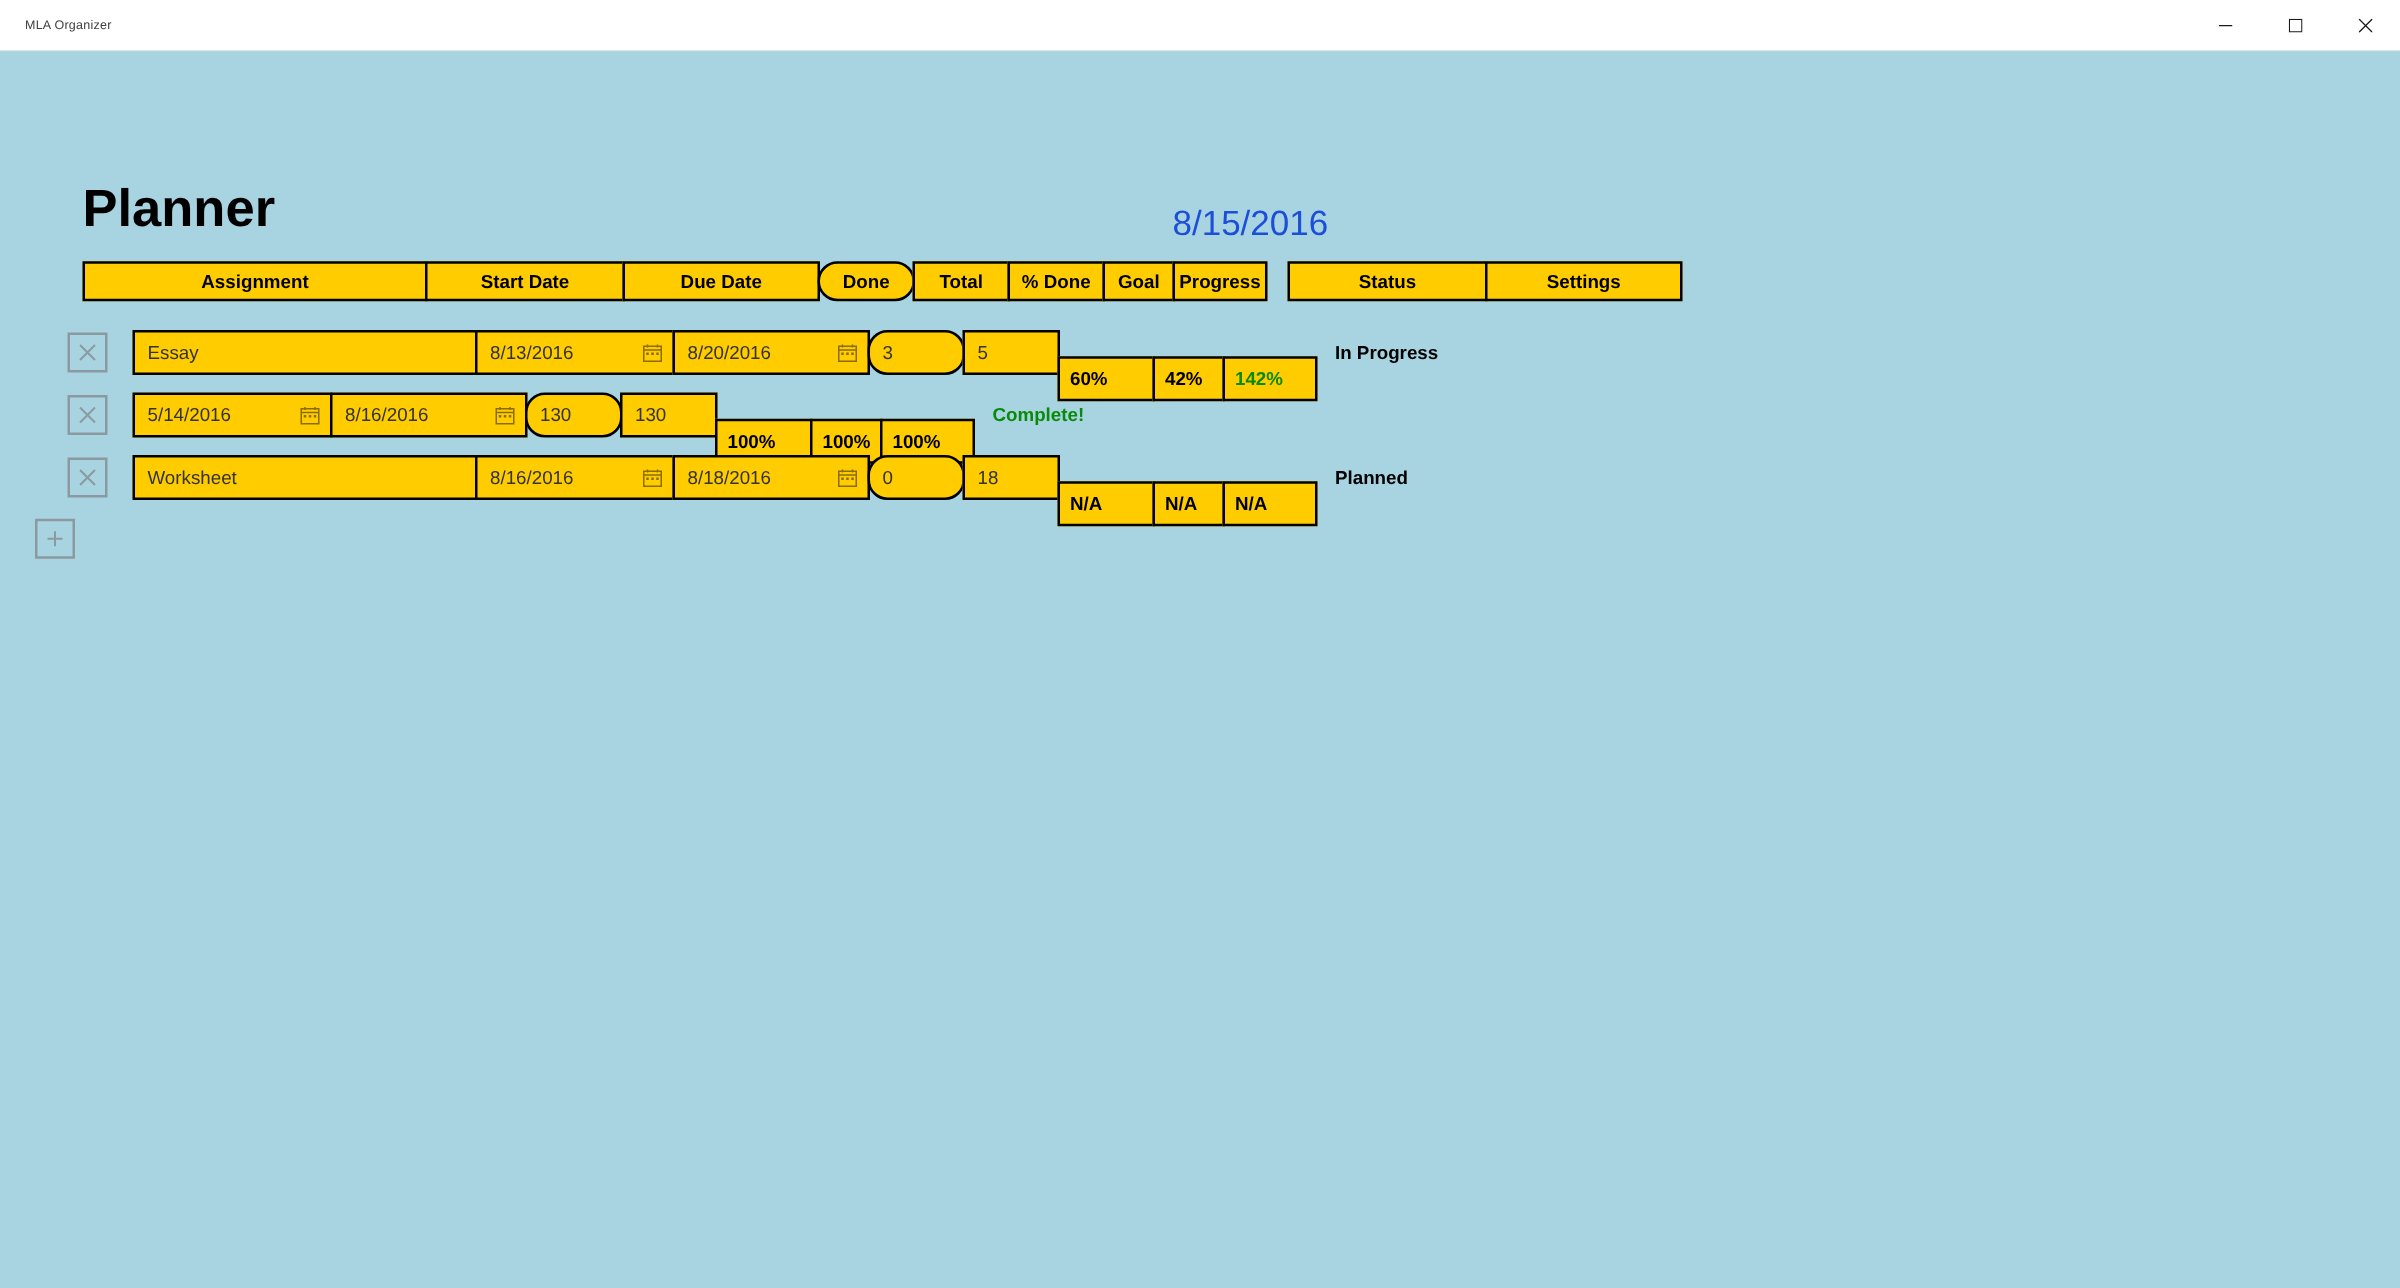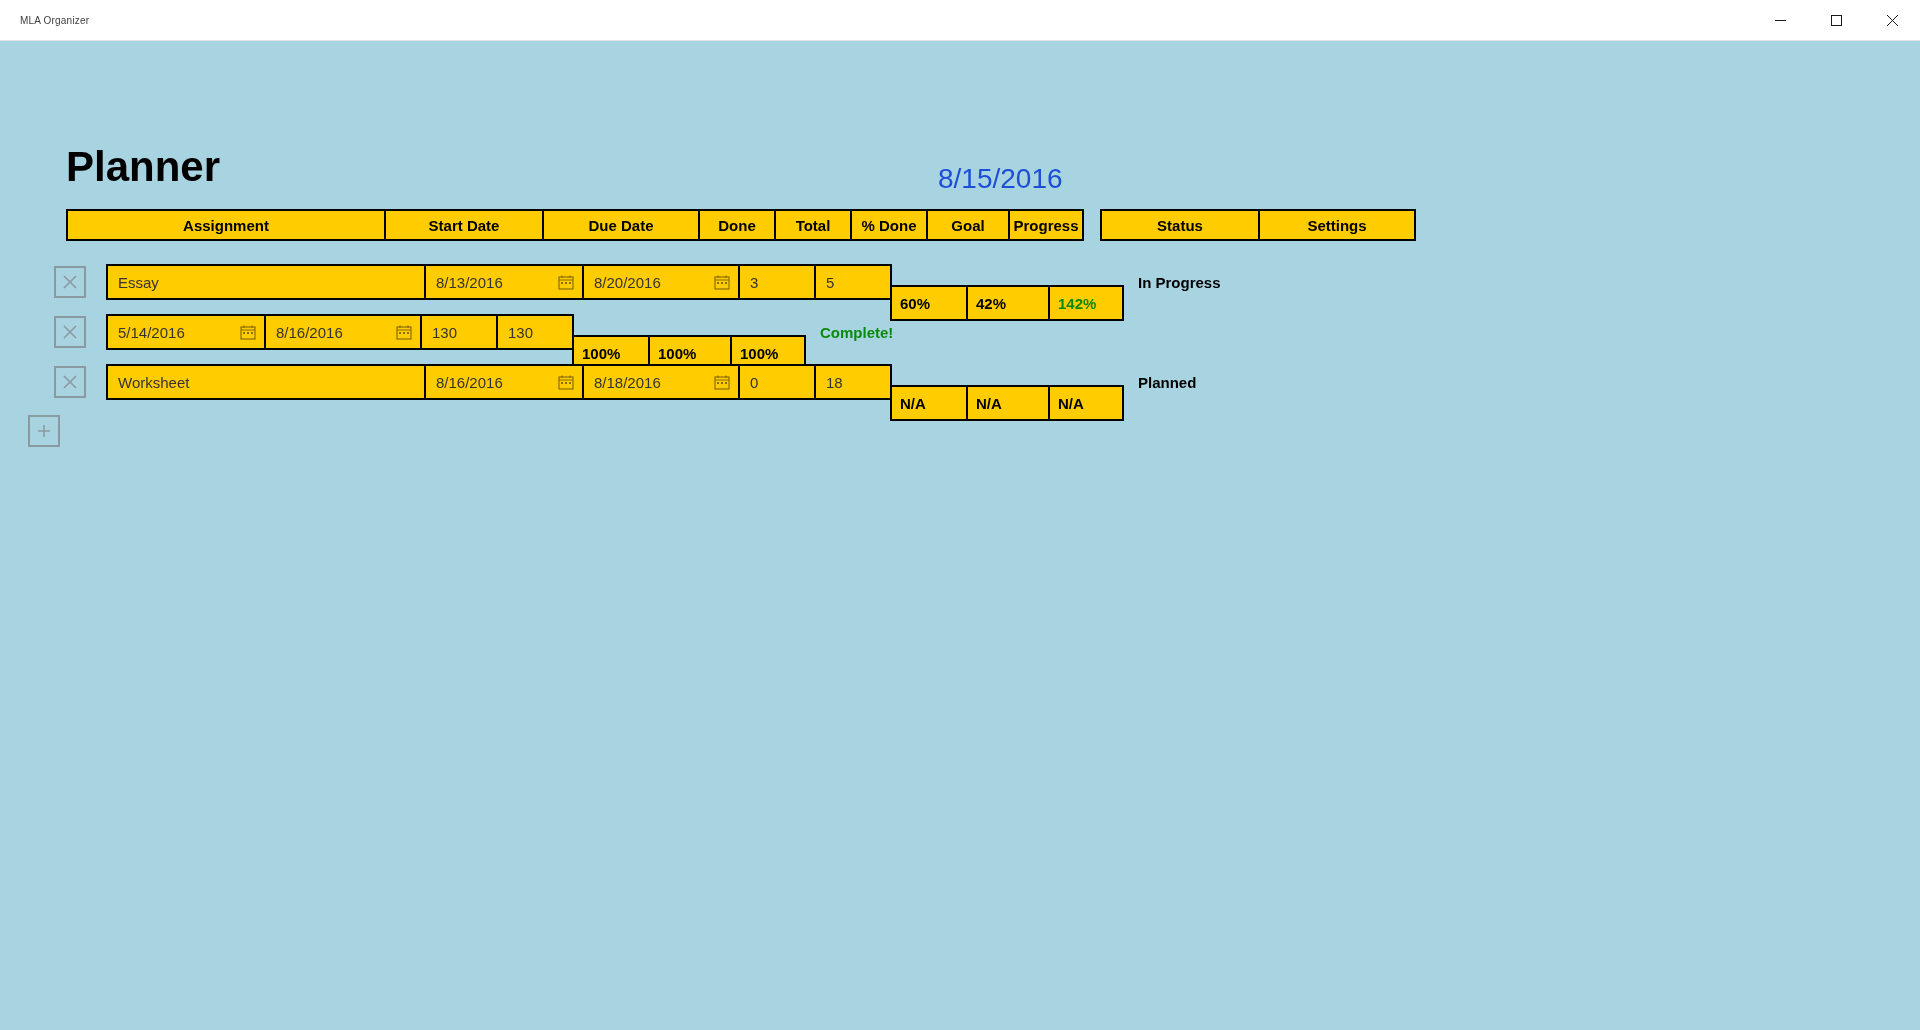"Assignment" .w-assignment { width: 320px -> 276px }
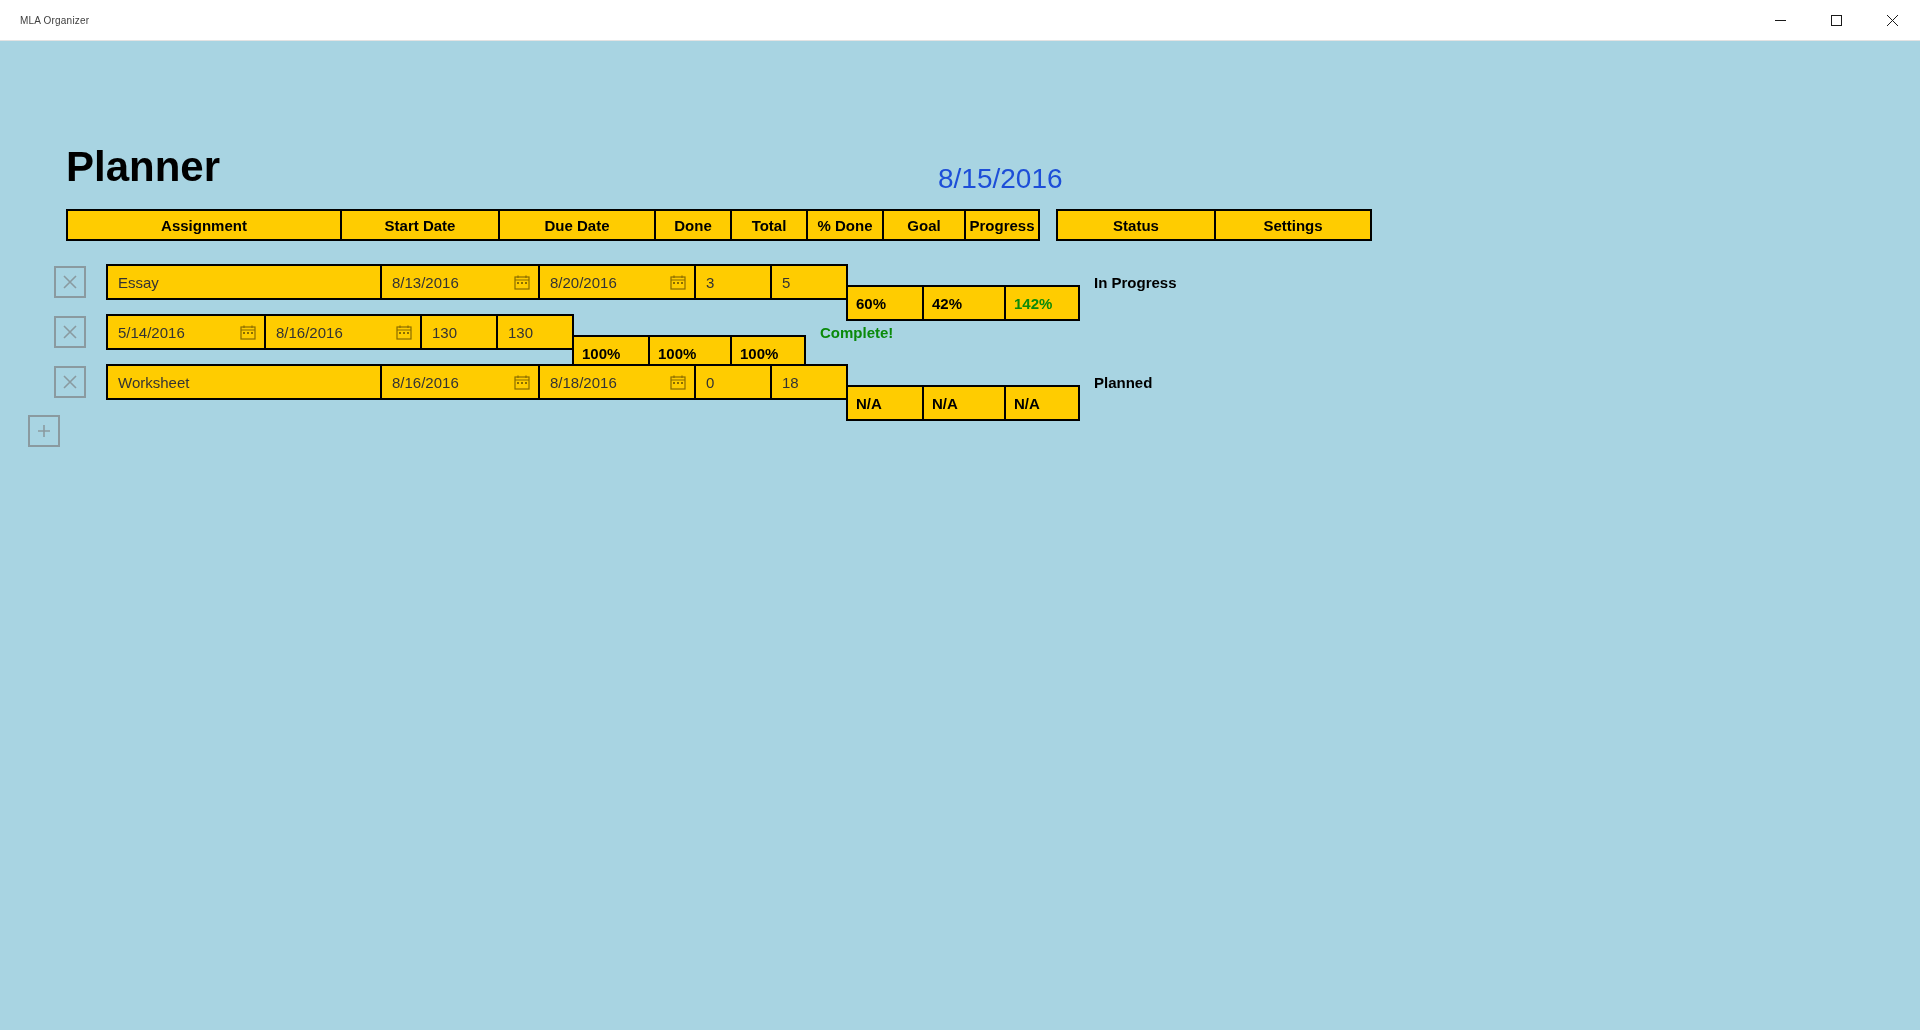"Done" .w-done { border-radius: none -> 16px }
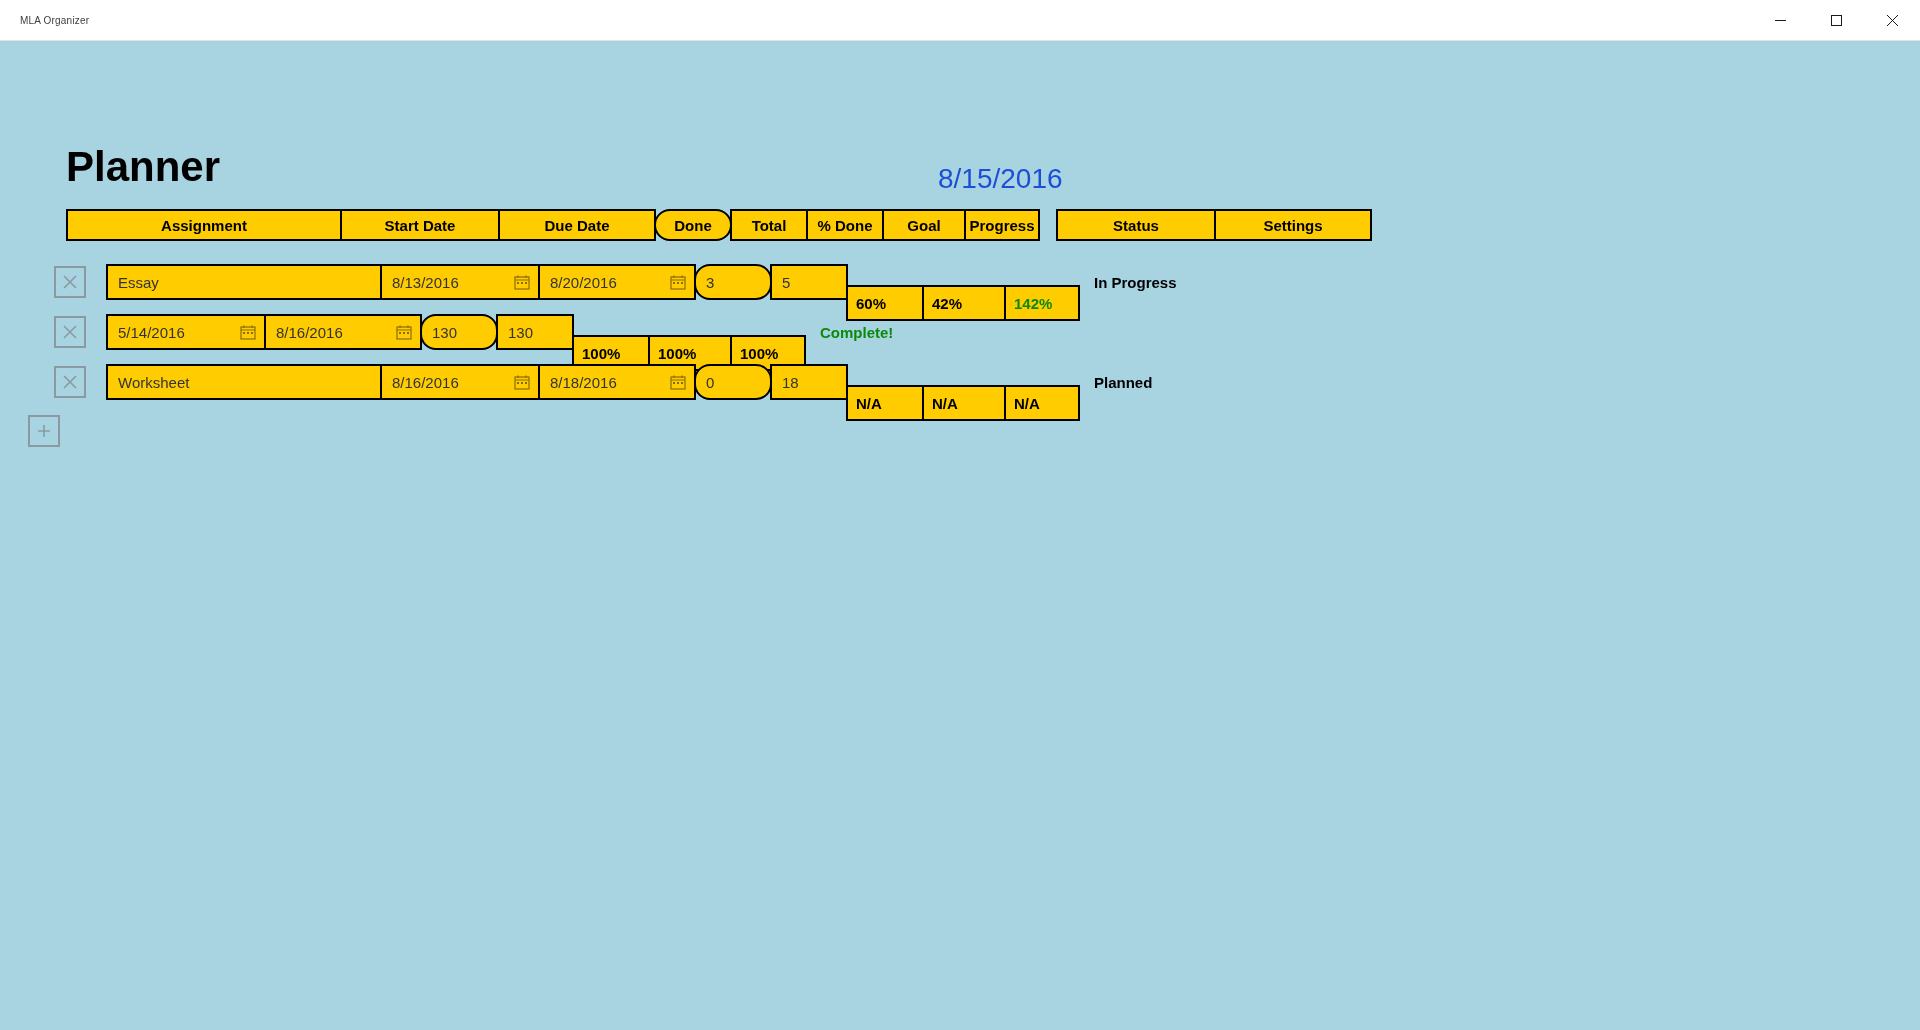"Goal" .w-goal { width: 84px -> 58px }
